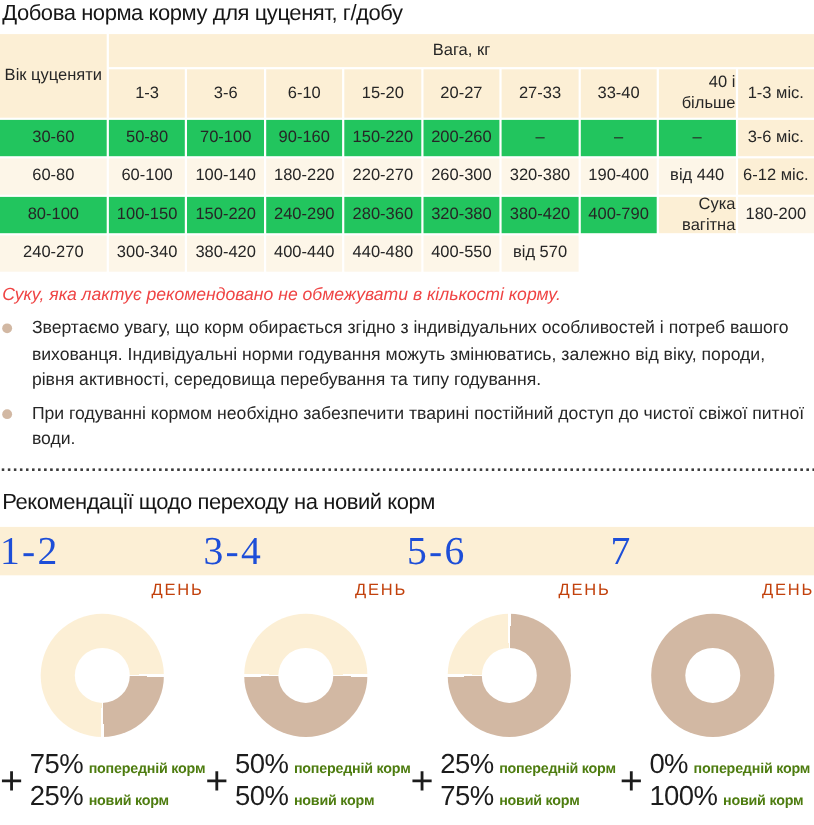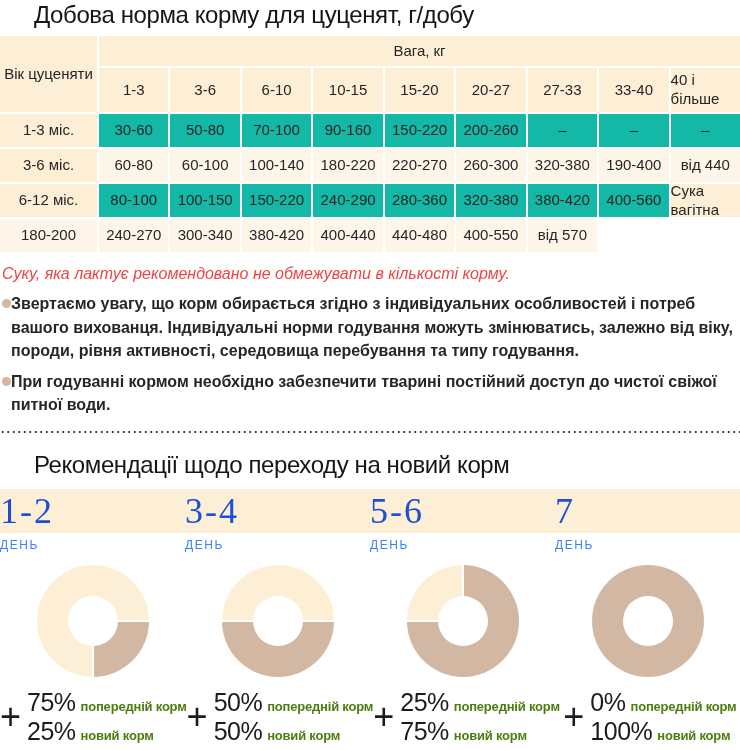"Добова норма корму для цуценят," .title { font-size: 24px -> 20px; margin-left: 32px -> none }
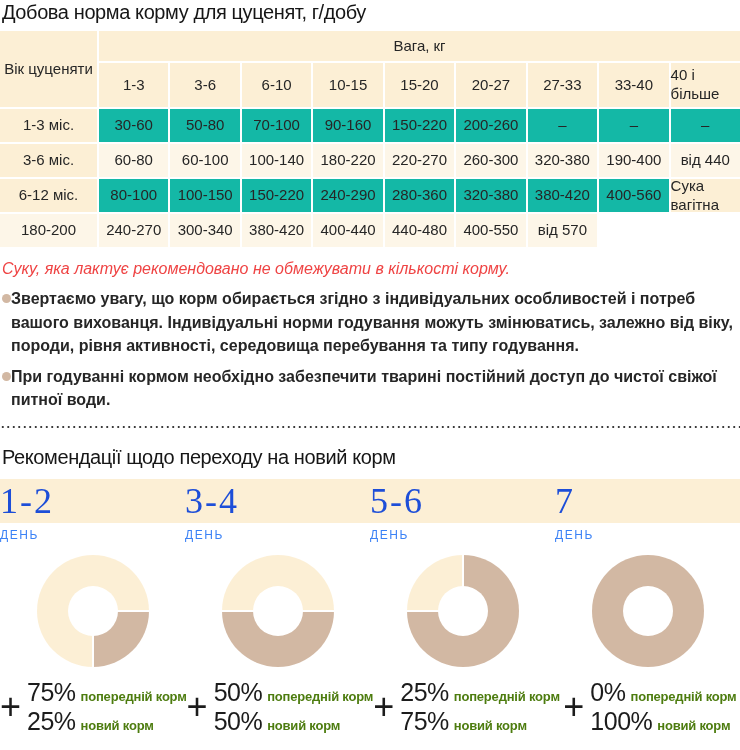"Вага, кг" .cell { text-align: left -> right }
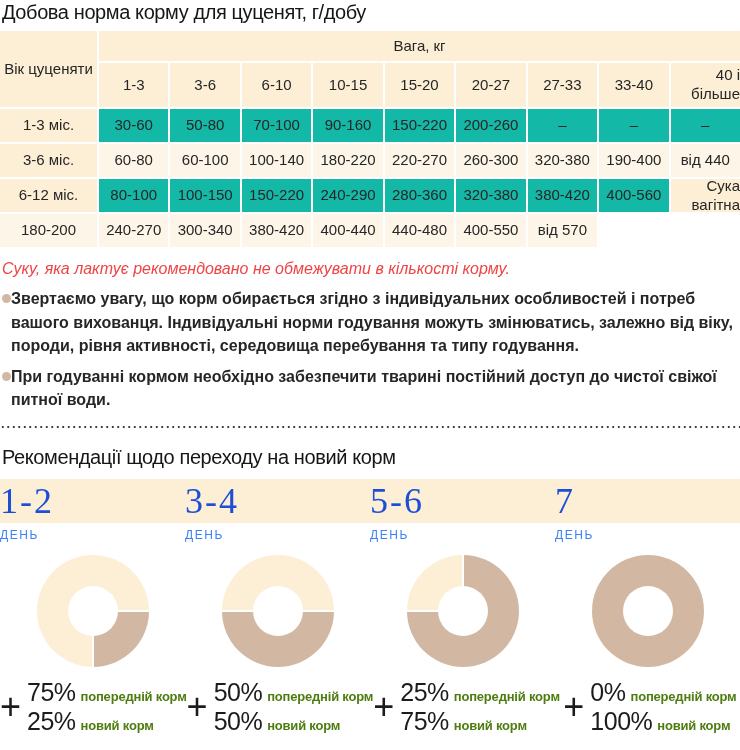"10-15" div.cell { html: <div>10-15</div> -> none }
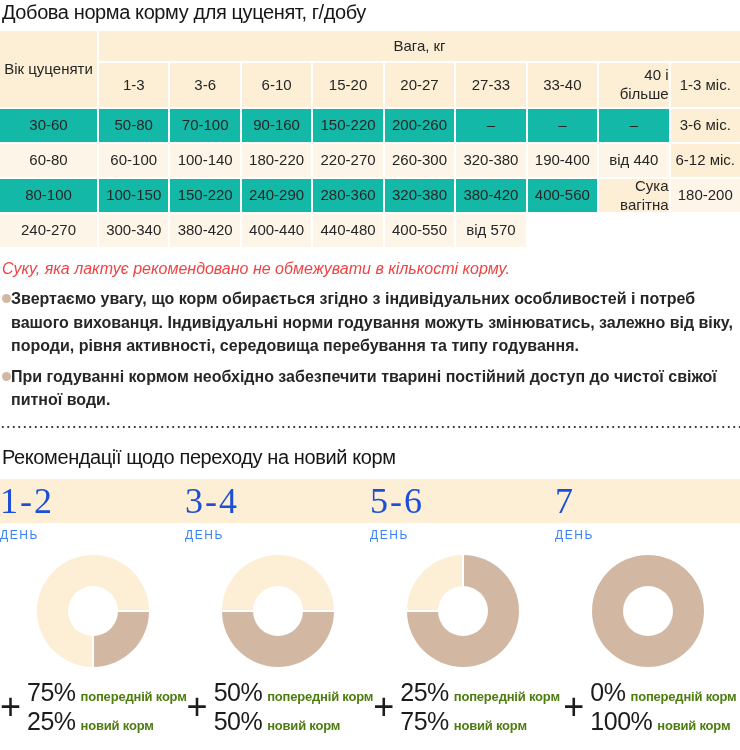"30-60" .cell.white { background: #14b8a6 -> #22c55e }
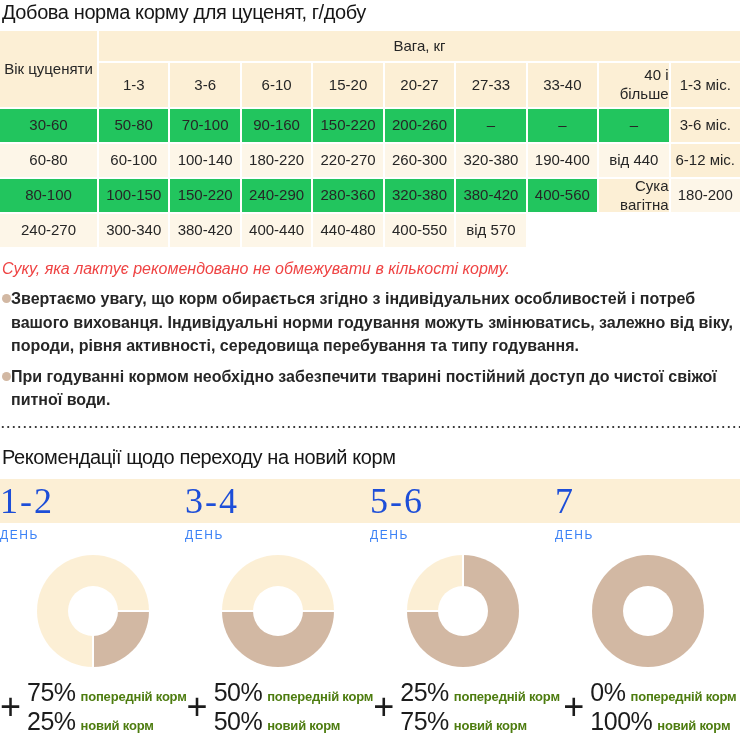"400-560" div.cell { text: 400-560 -> 400-790 }
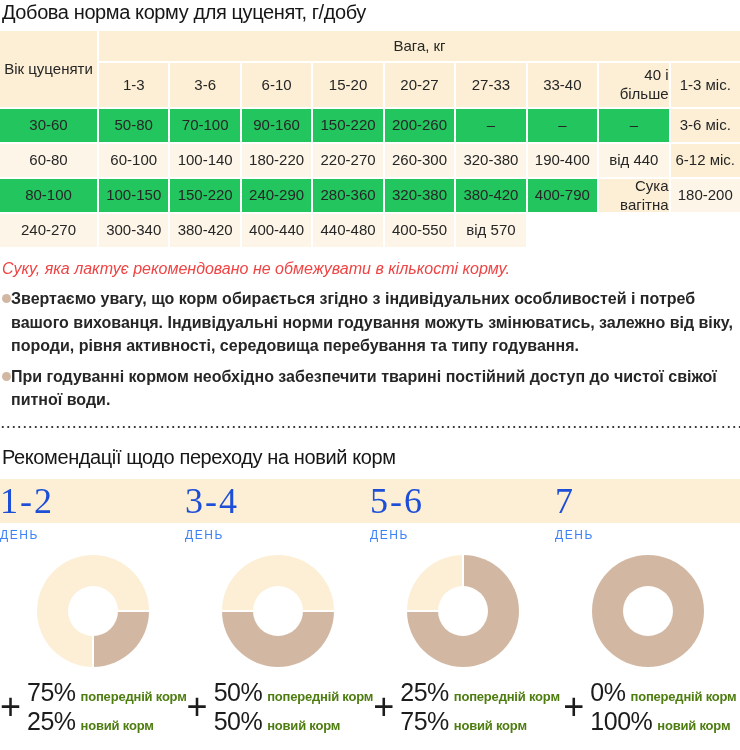"Звертаємо увагу, що корм обирається" .bullet { font-weight: bold -> none; gap: 0 -> 18px }
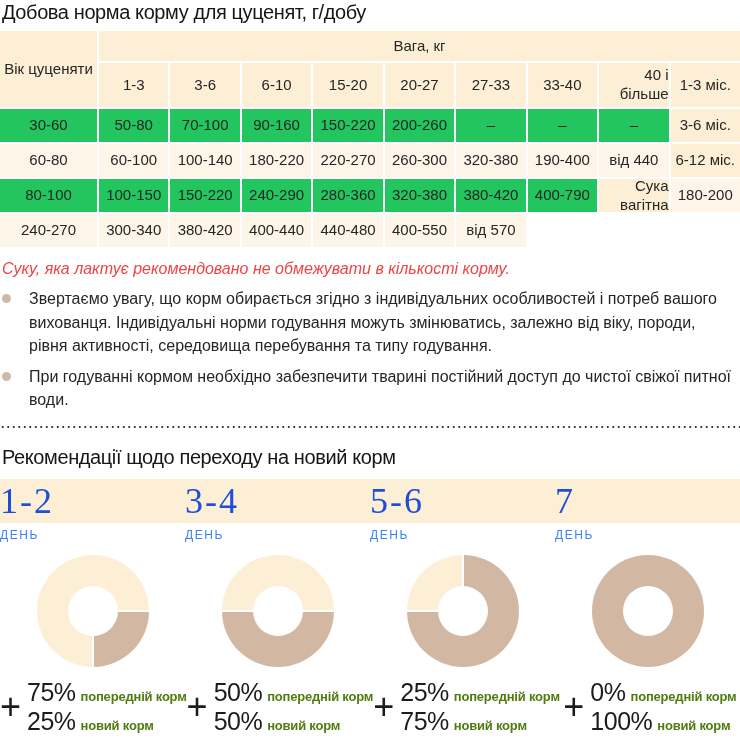"ДЕНЬ" .day-word { color: #3b82f6 -> #c2410c; font-size: 12px -> 15px; text-align: left -> right }
